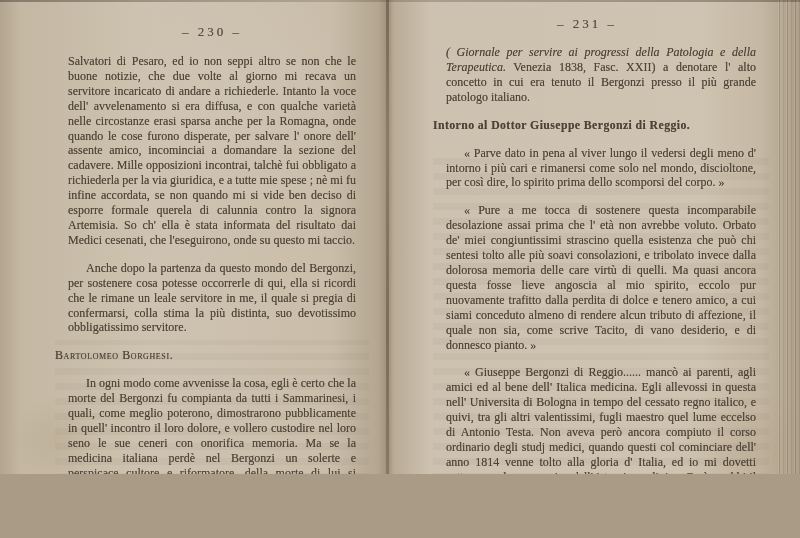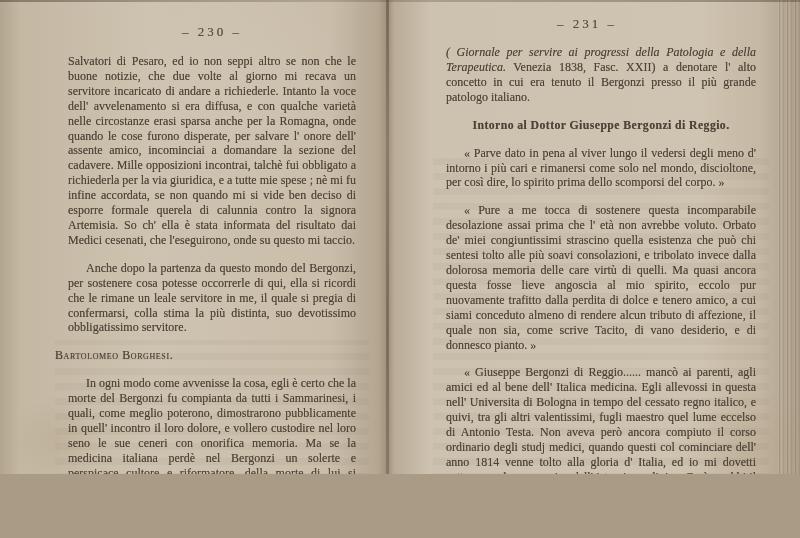"Intorno al Dottor Giuseppe Bergonzi" .art-subheading { text-align: center -> none }
